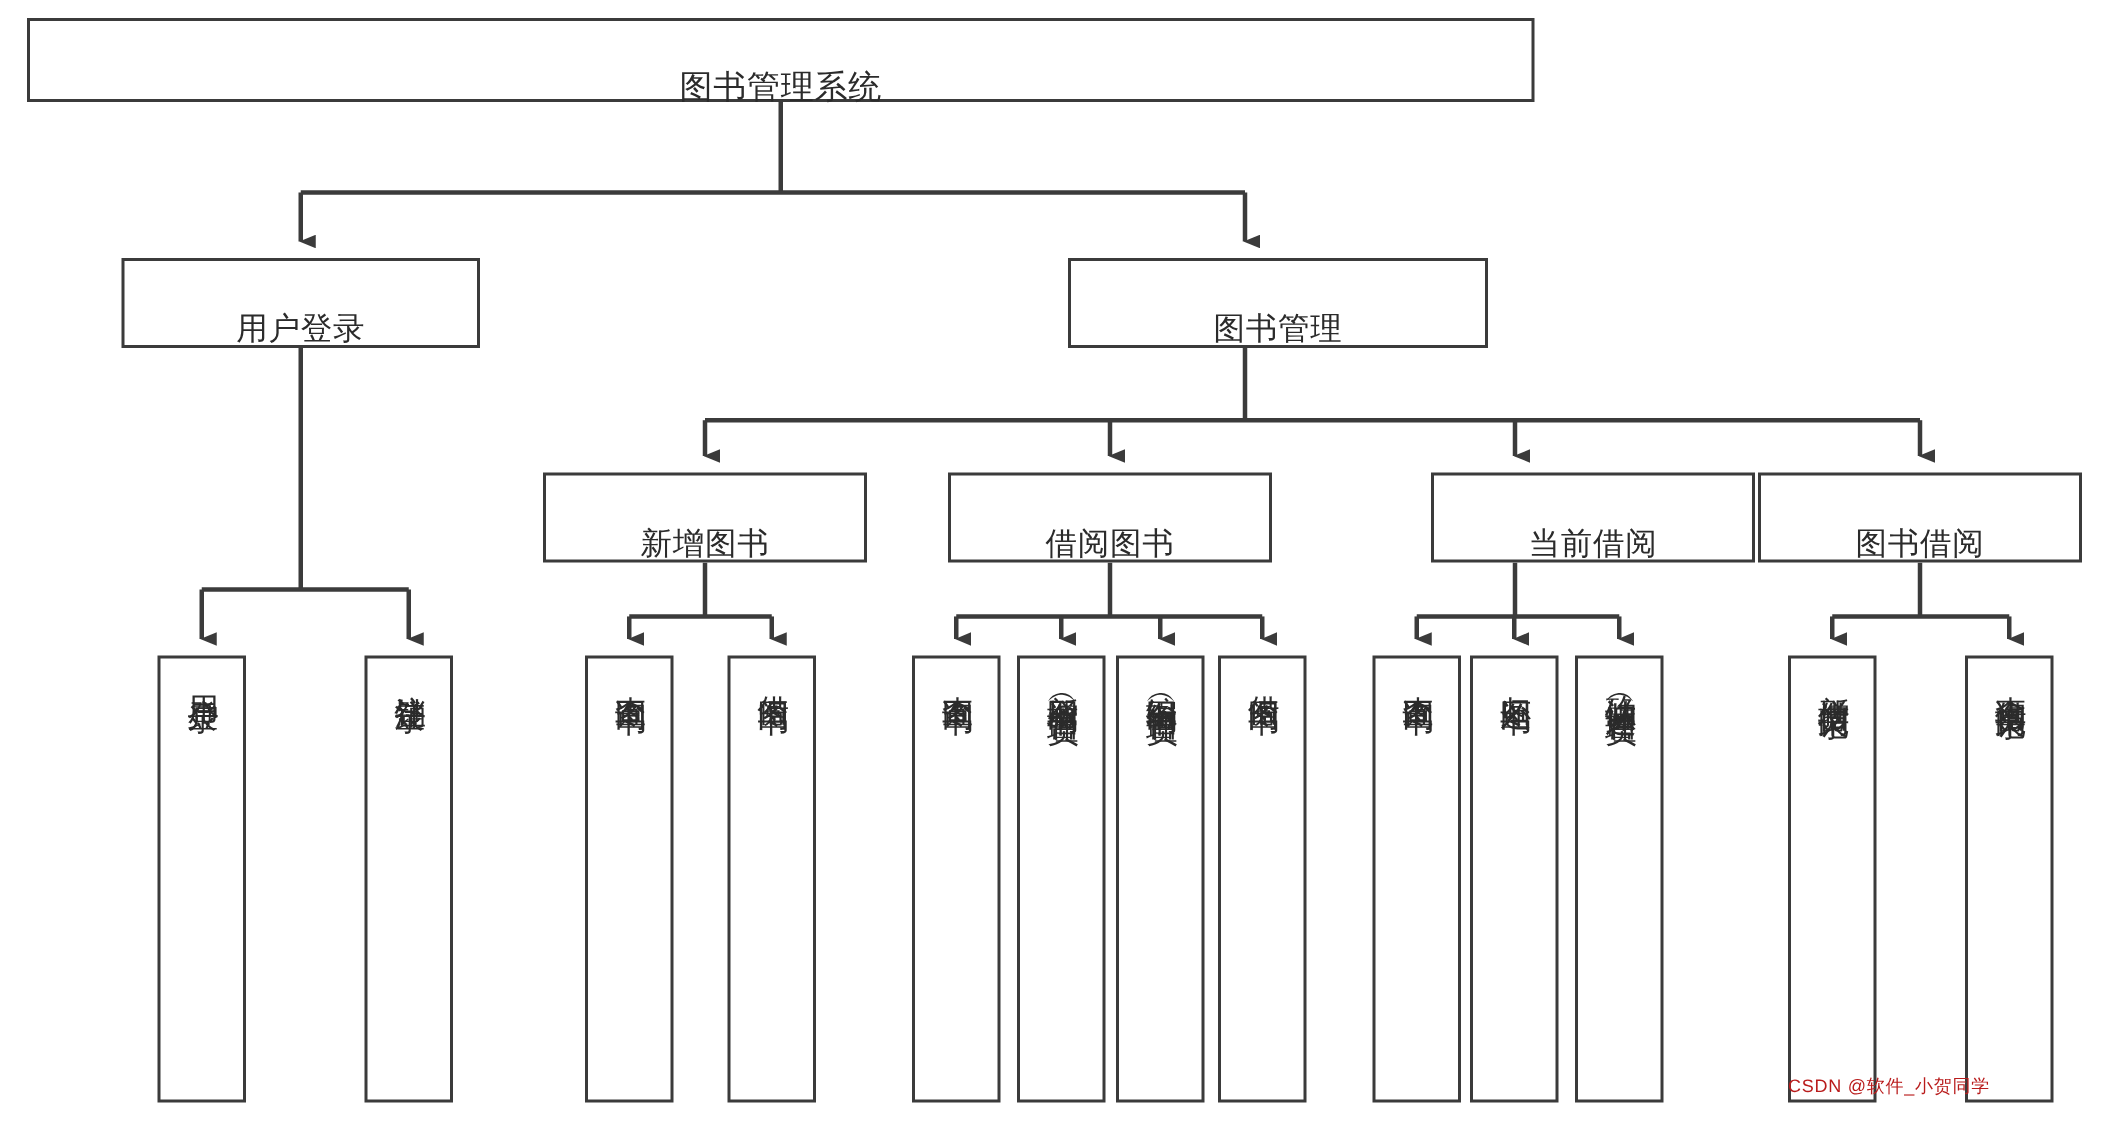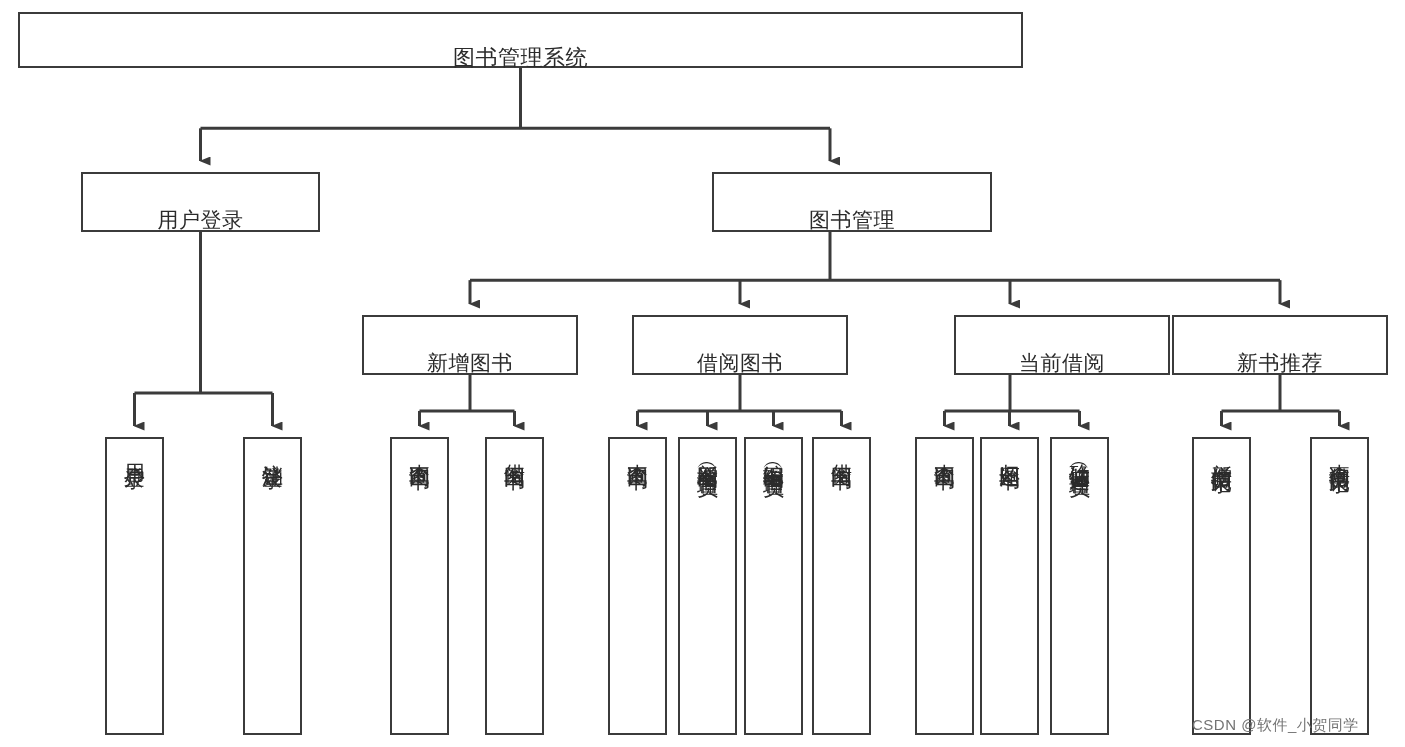"新书推荐" span.node-label-h { text: 新书推荐 -> 图书借阅 }
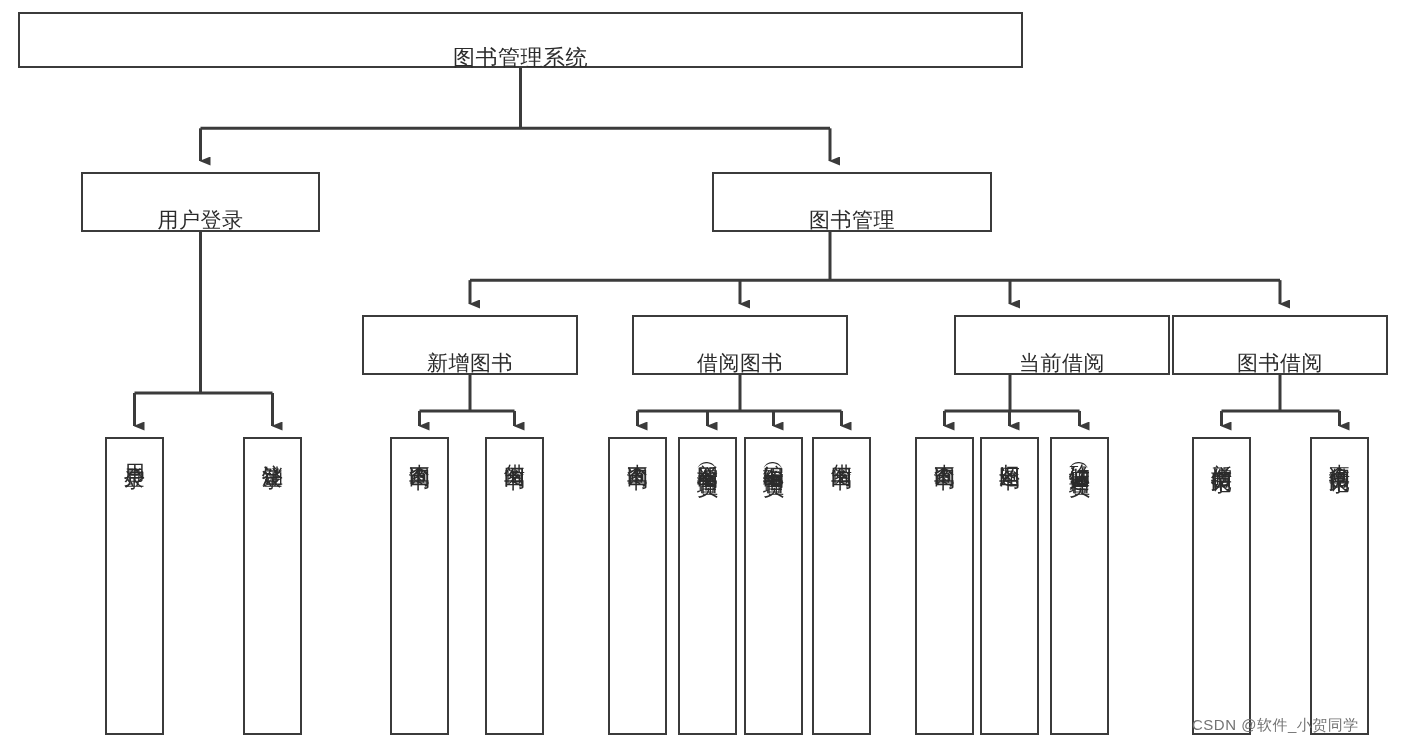"CSDN @软件_小贺同学" .watermark { color: #737373 -> #b91c1c; font-size: 15px -> 12px }
